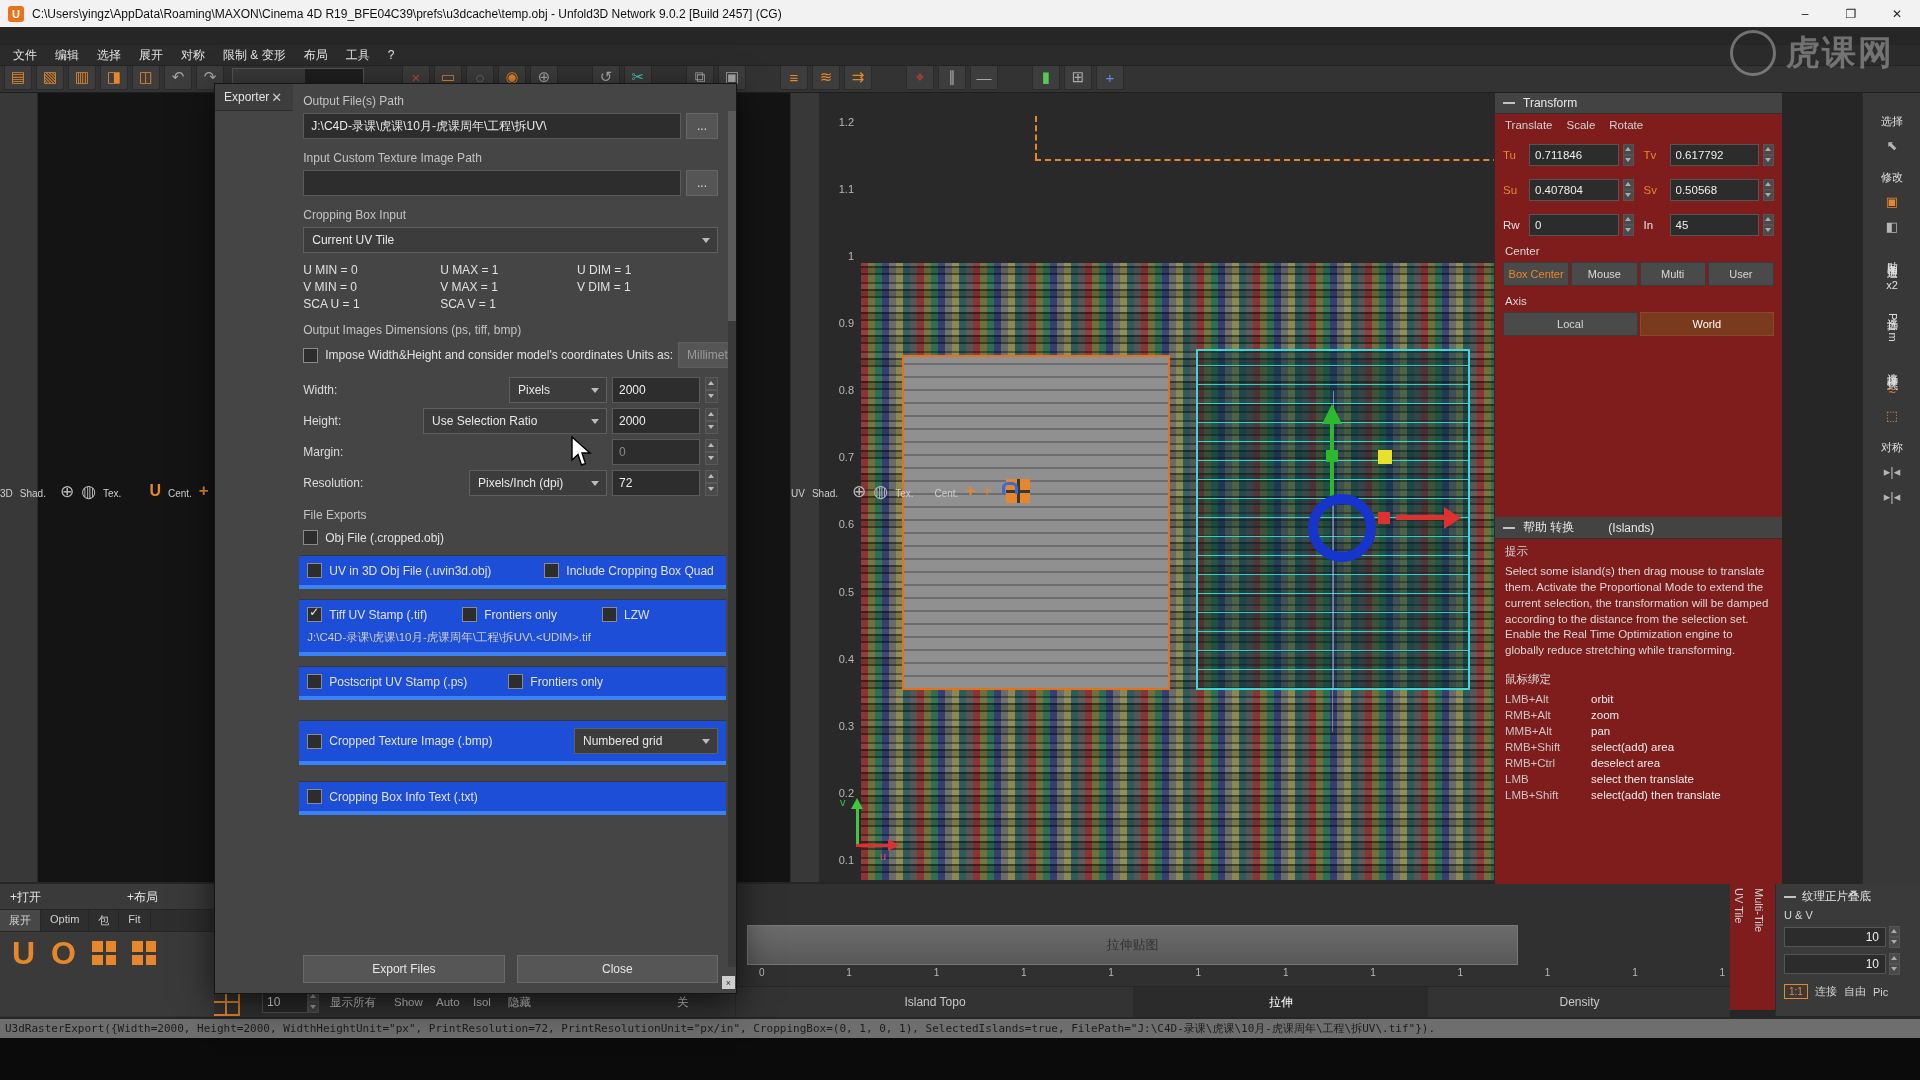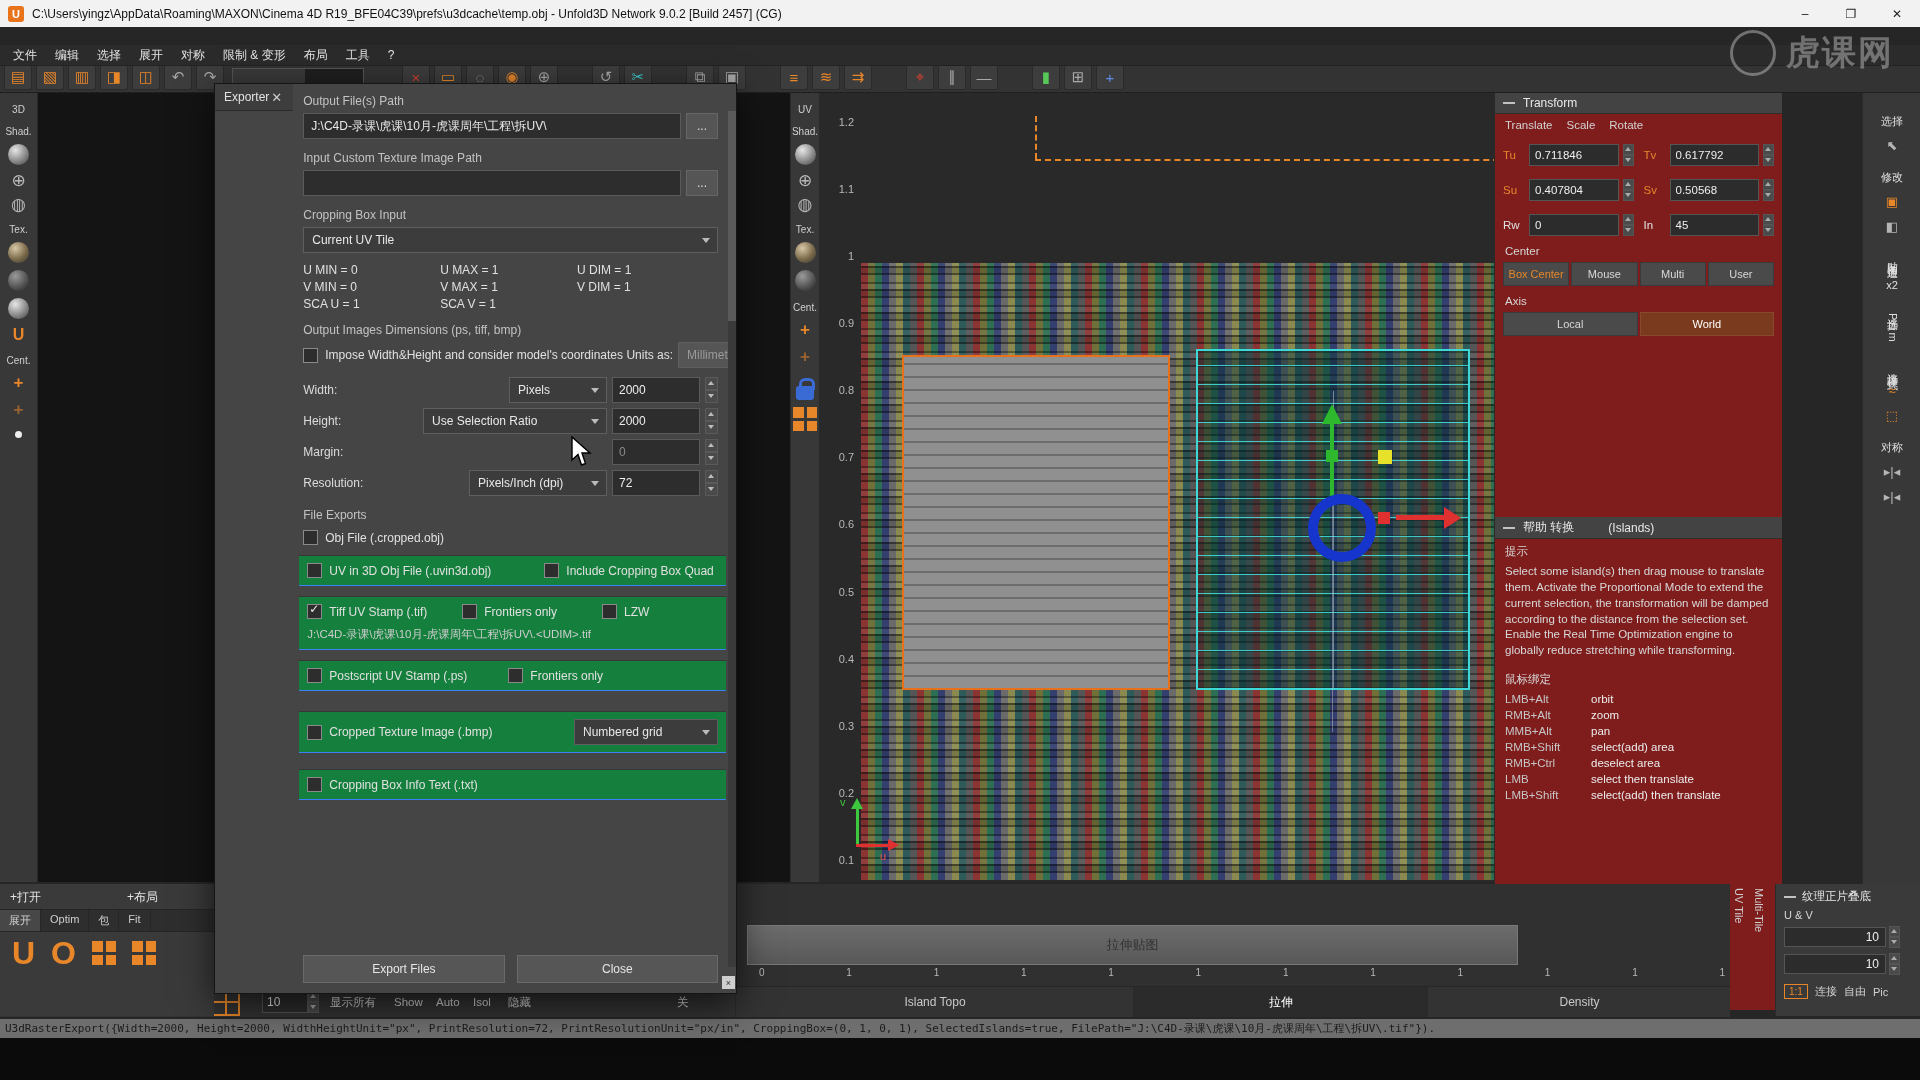"3D" .rail { flex-direction: column -> row }
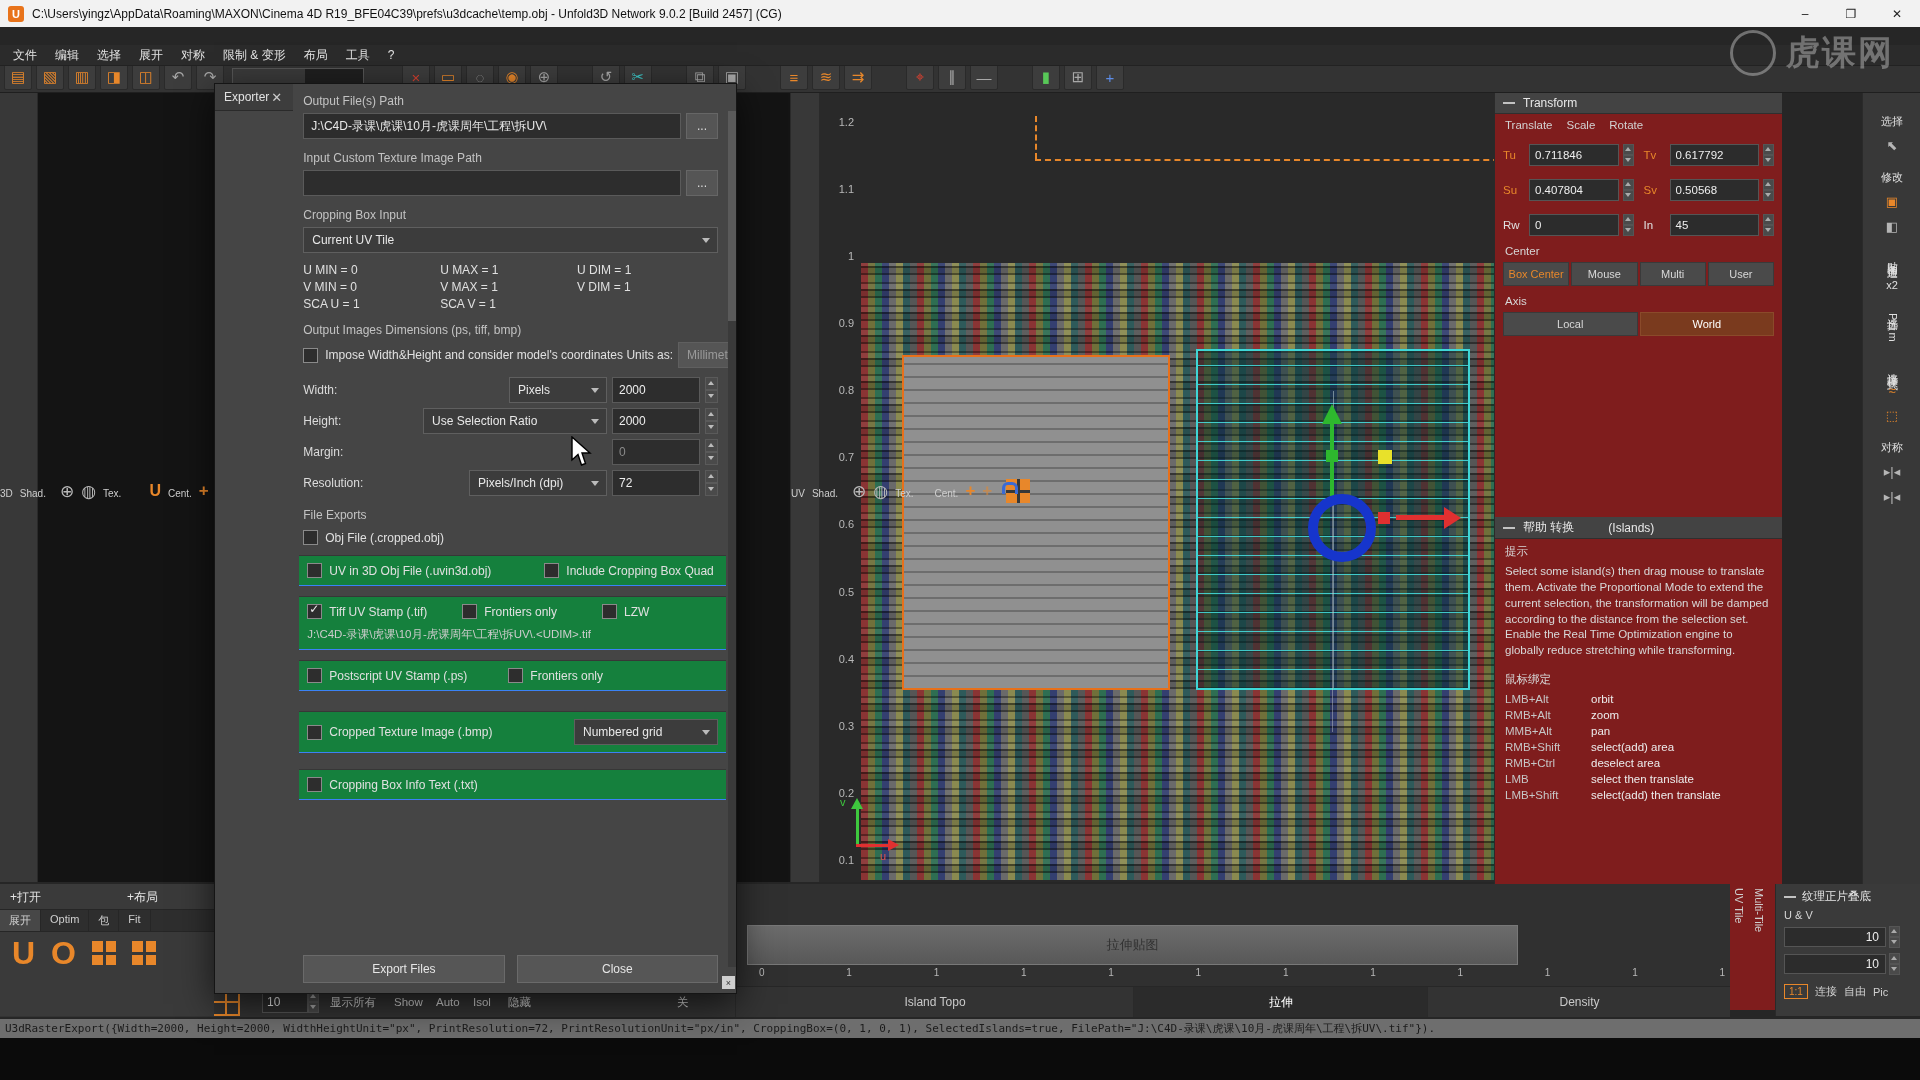"UV in 3D Obj File" .band { background: #15803d -> #1d4ed8; border-bottom: 1px solid #3b82f6 -> 4px solid #3b82f6 }
